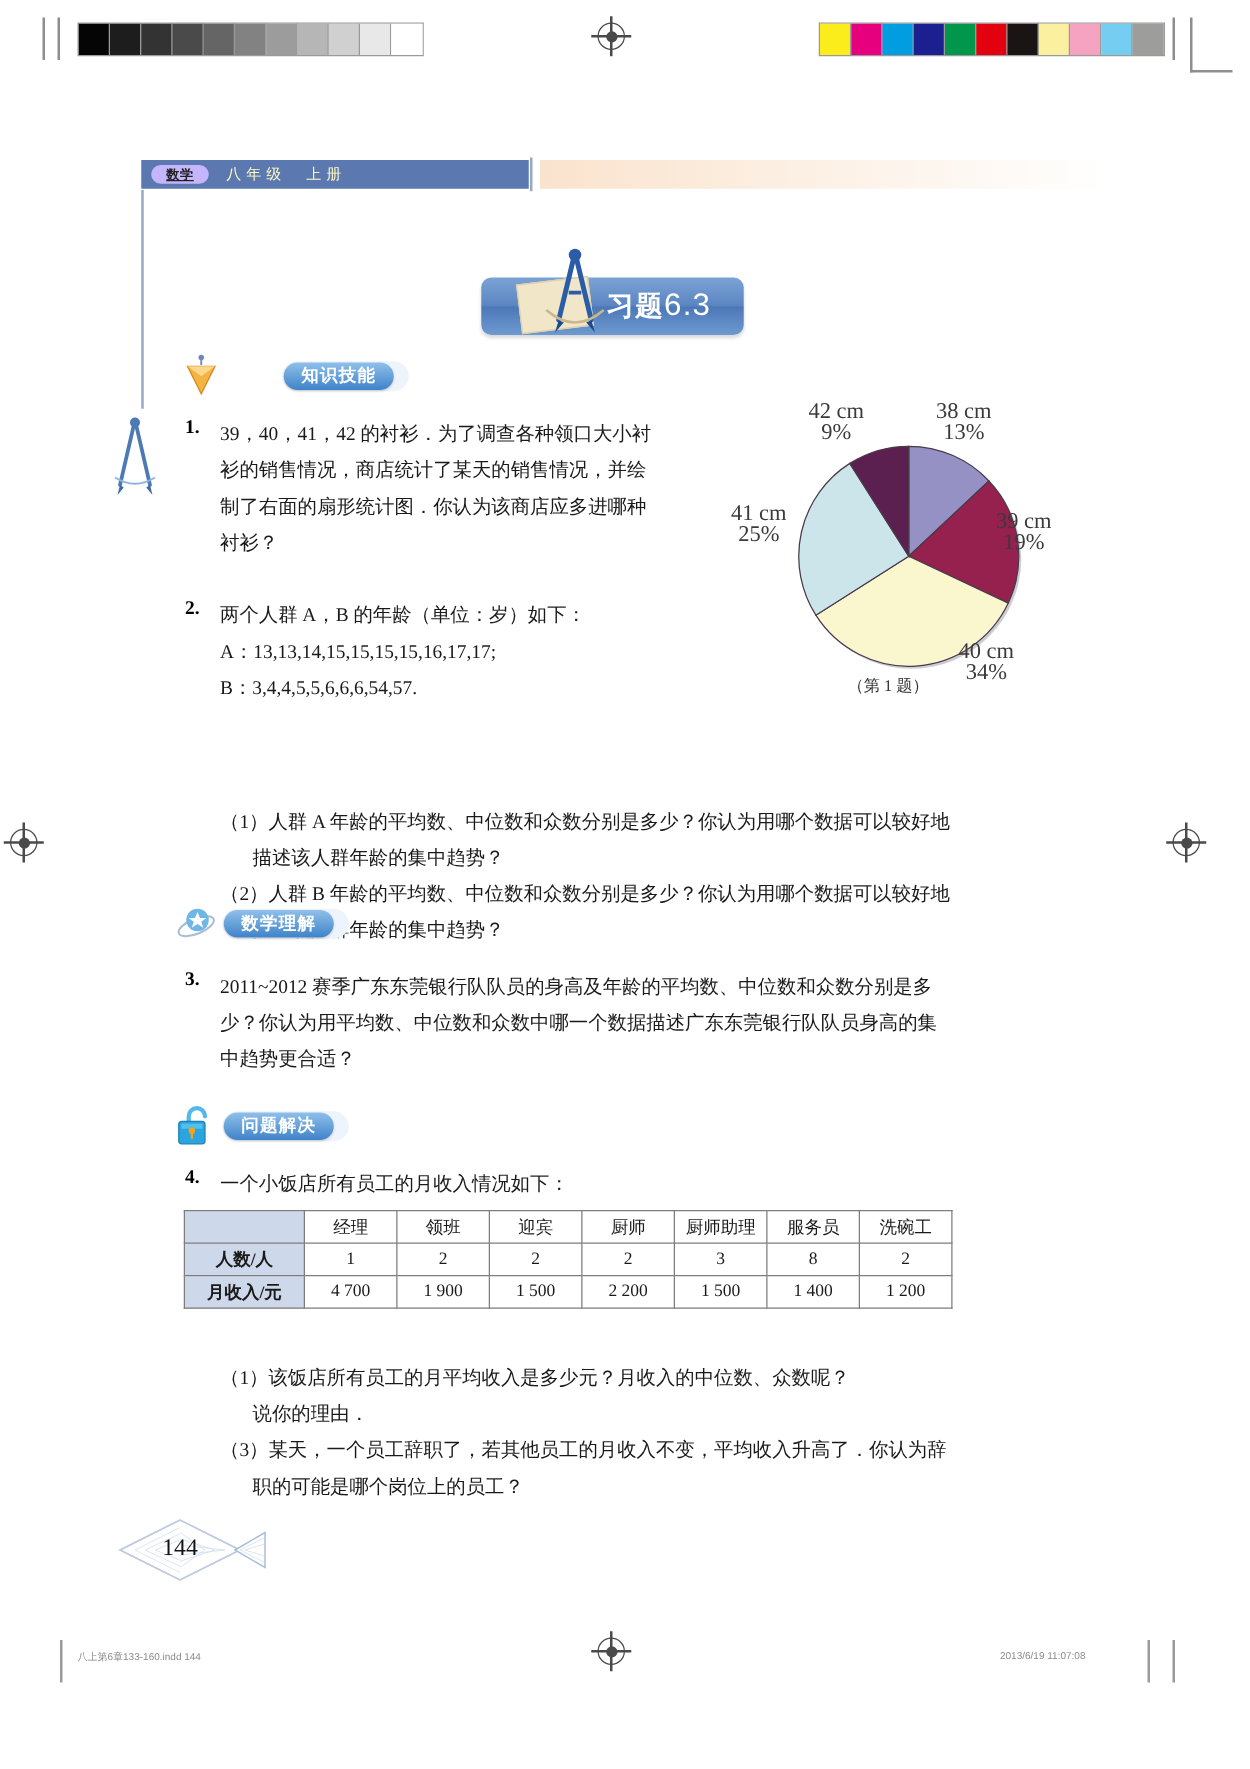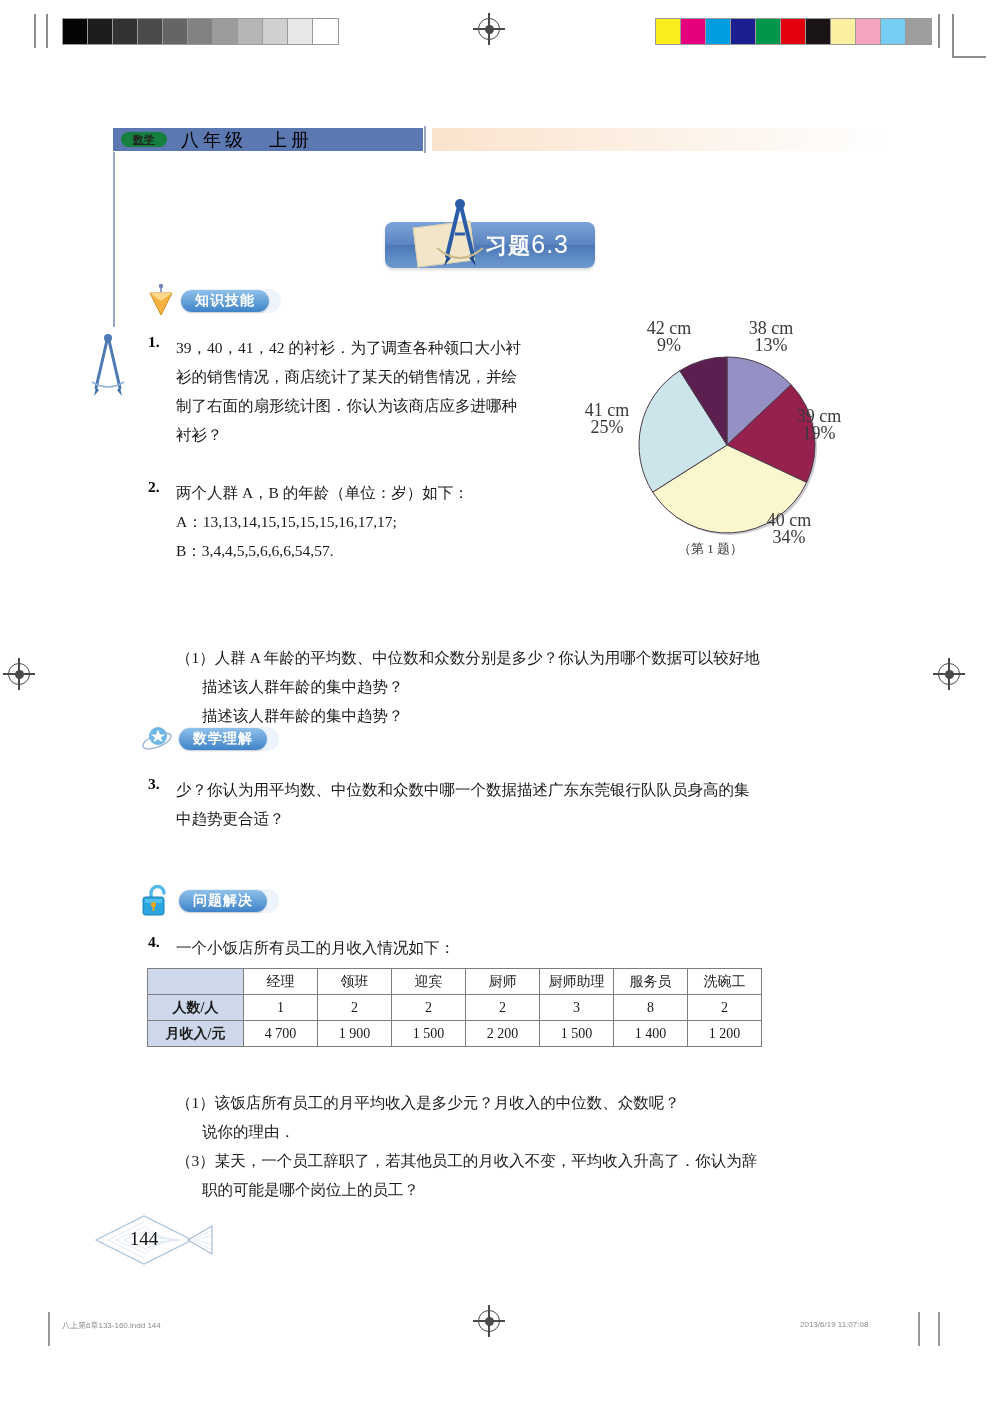"数学" .subject-badge { background: #15803d -> #c4b5fd }
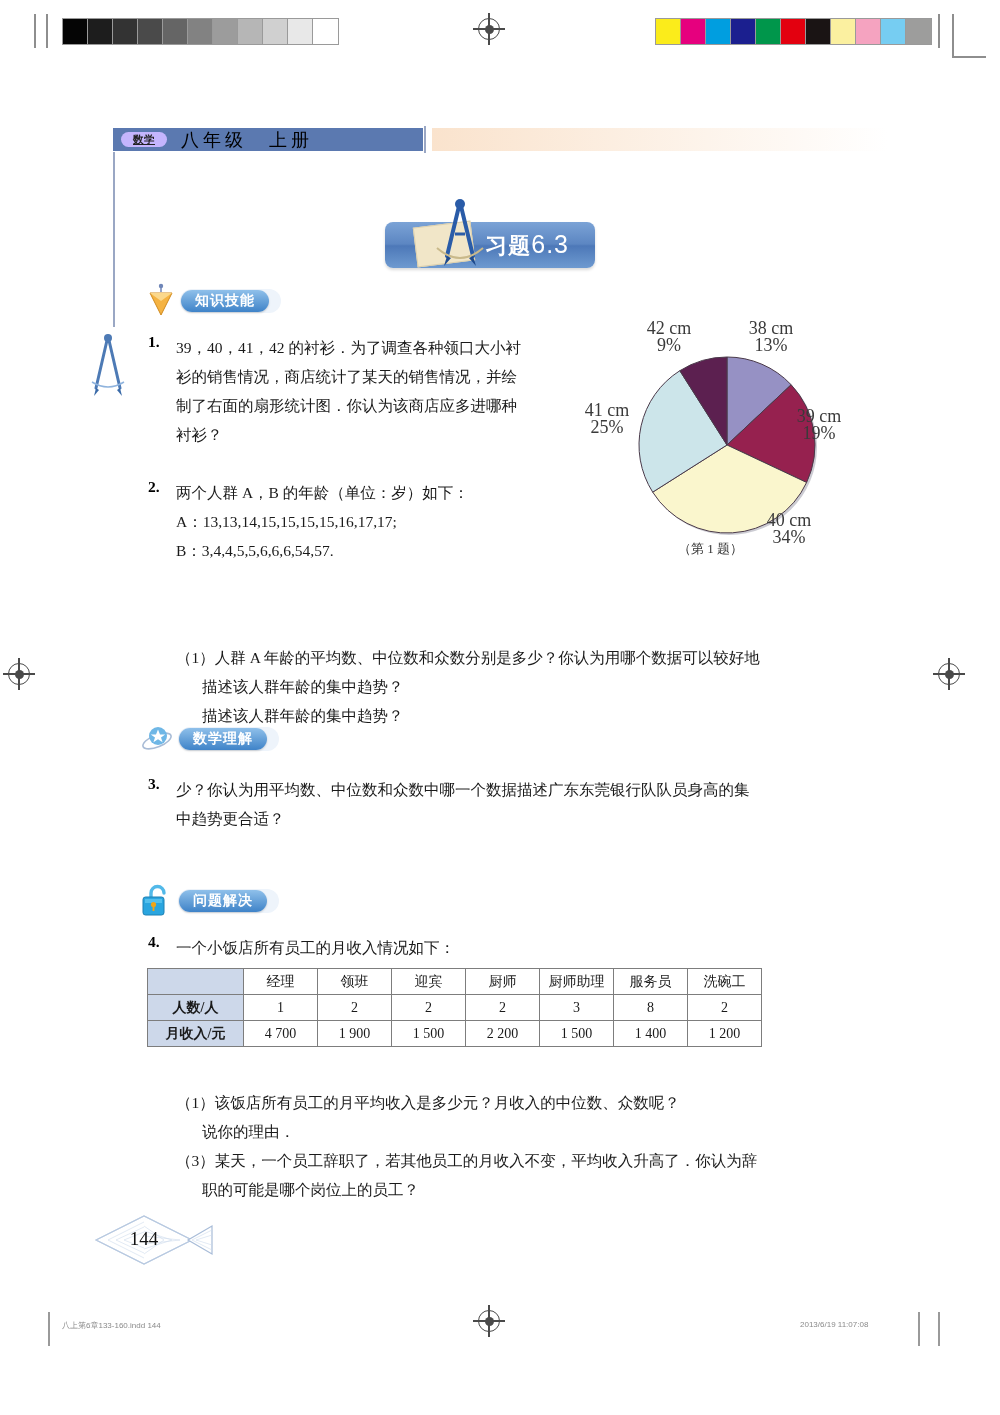"八年级 上册" .header-text { color: #000000 -> #fef9c3; font-size: 18px -> 12px }
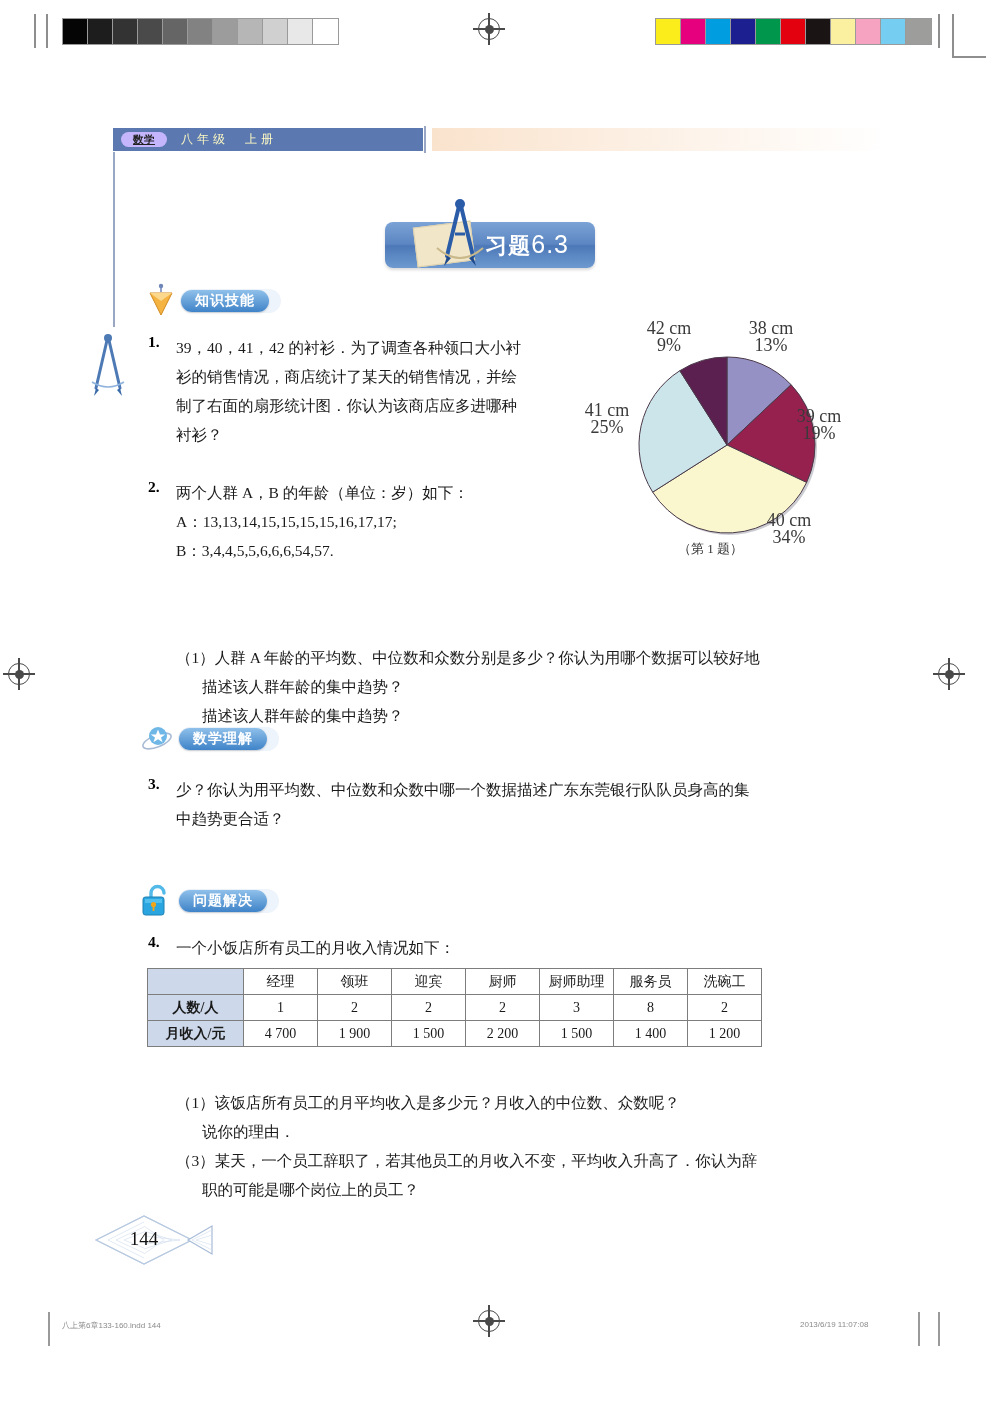"知识技能" div.rubric { gap: none -> 46px }
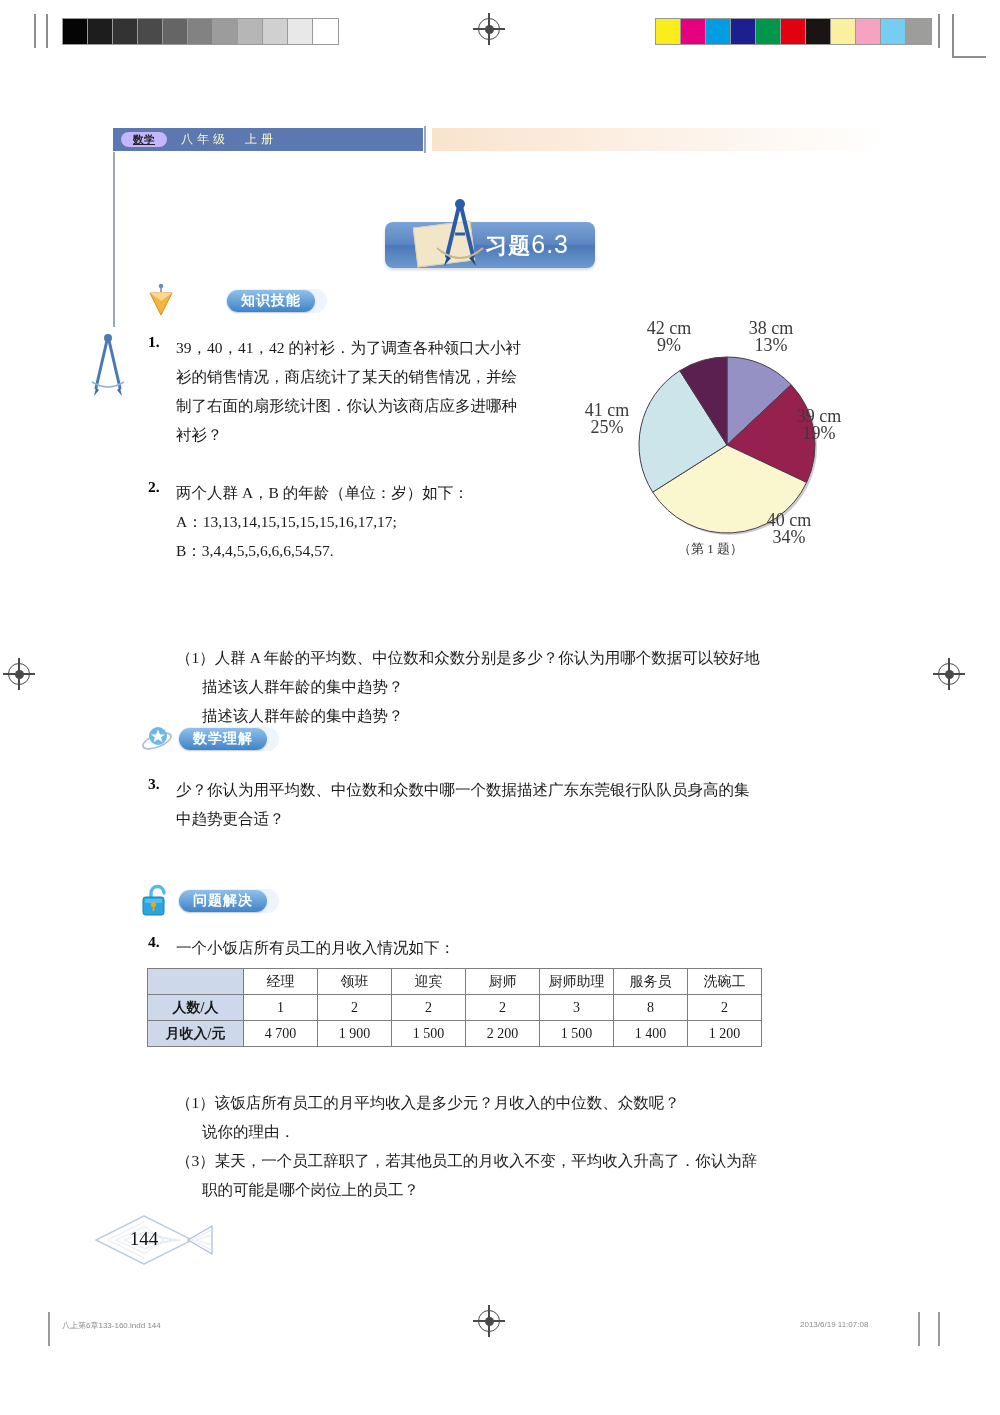"（2）人群 B 年龄的平均数、中位数和众数分别是多少？你认为用哪个数据可以较好地" span.sub { html: none -> <span> <span>（2）</span><span>人群 B 年龄的平均数、中位数和众数分别是多少？你认为用哪个数据可以较好地</span> </span> }
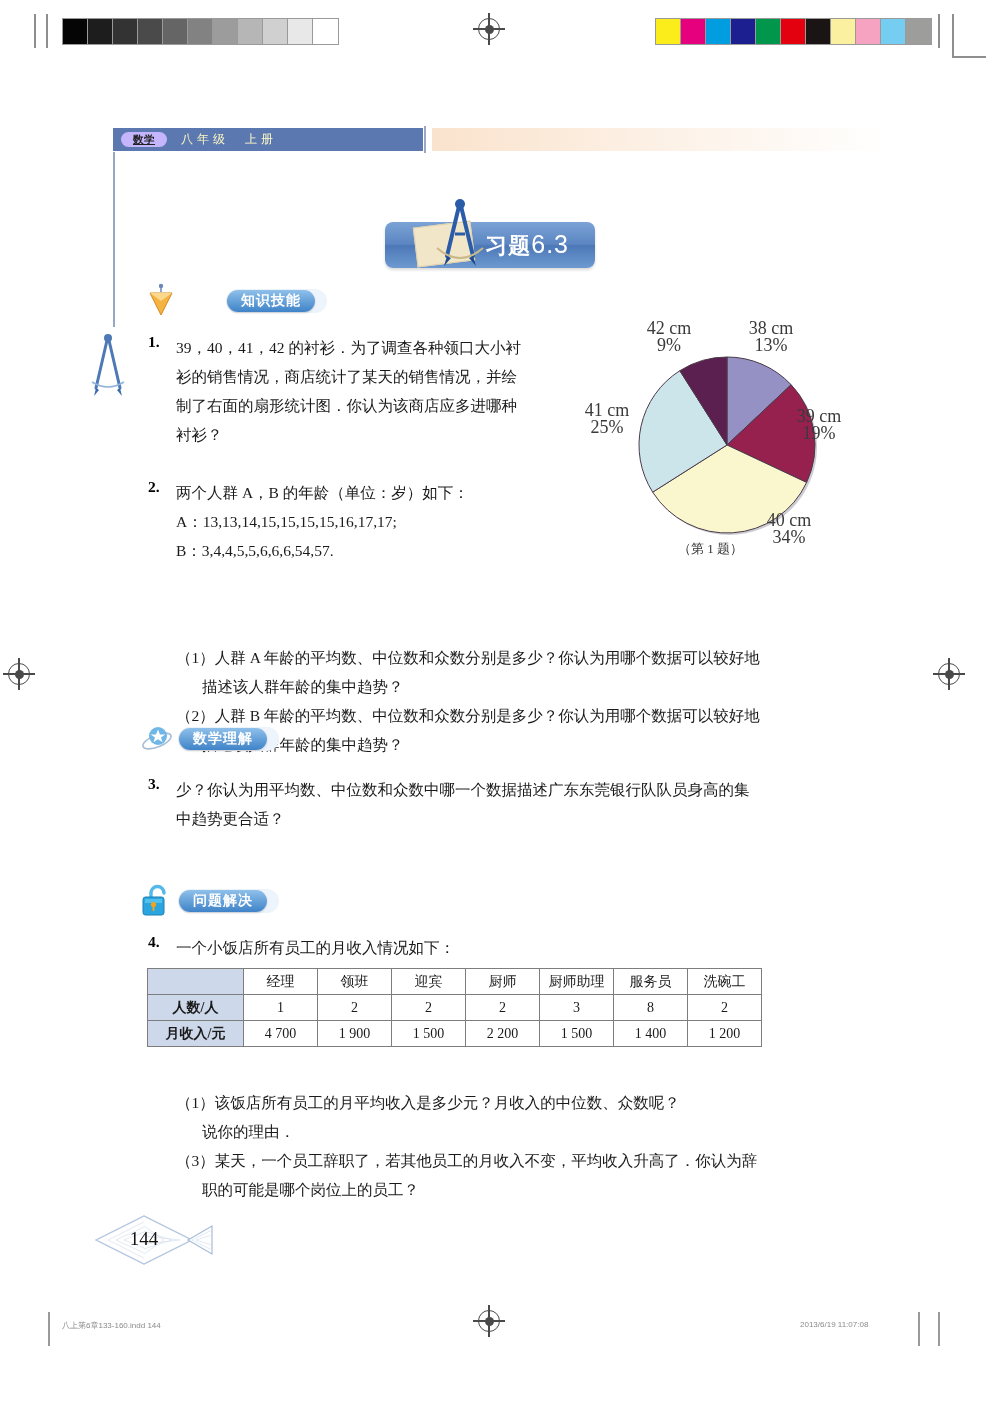"2011~2012" span.indent { html: none -> <span>2011~2012 赛季广东东莞银行队队员的身高及年龄的平均数、中位数和众数分别是多</span> }
